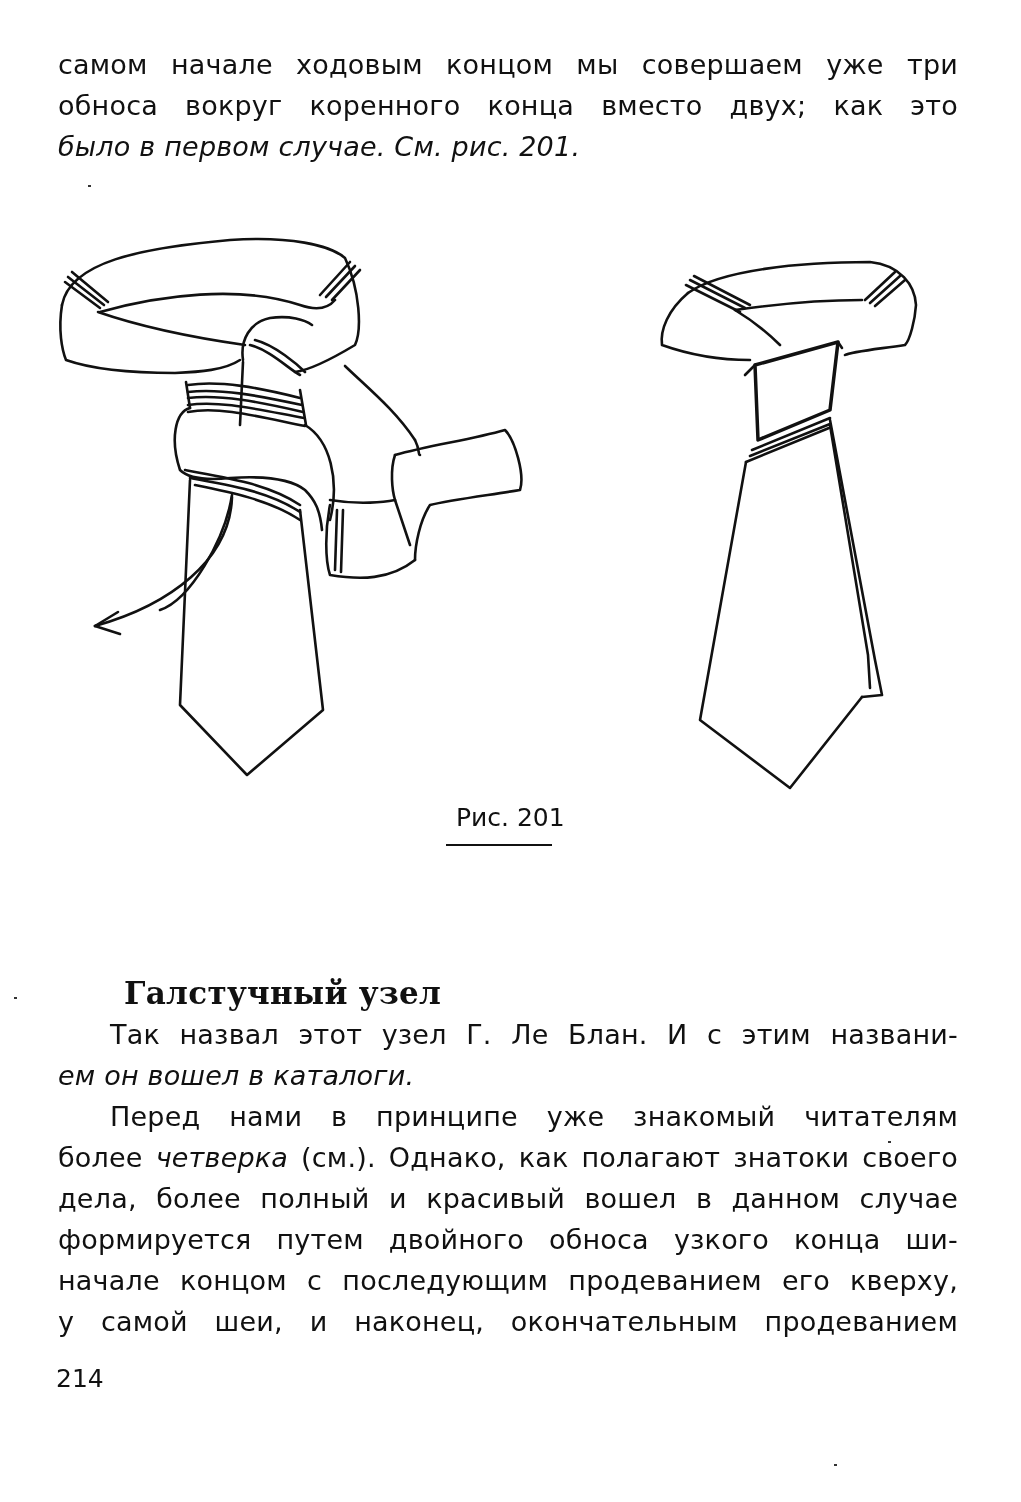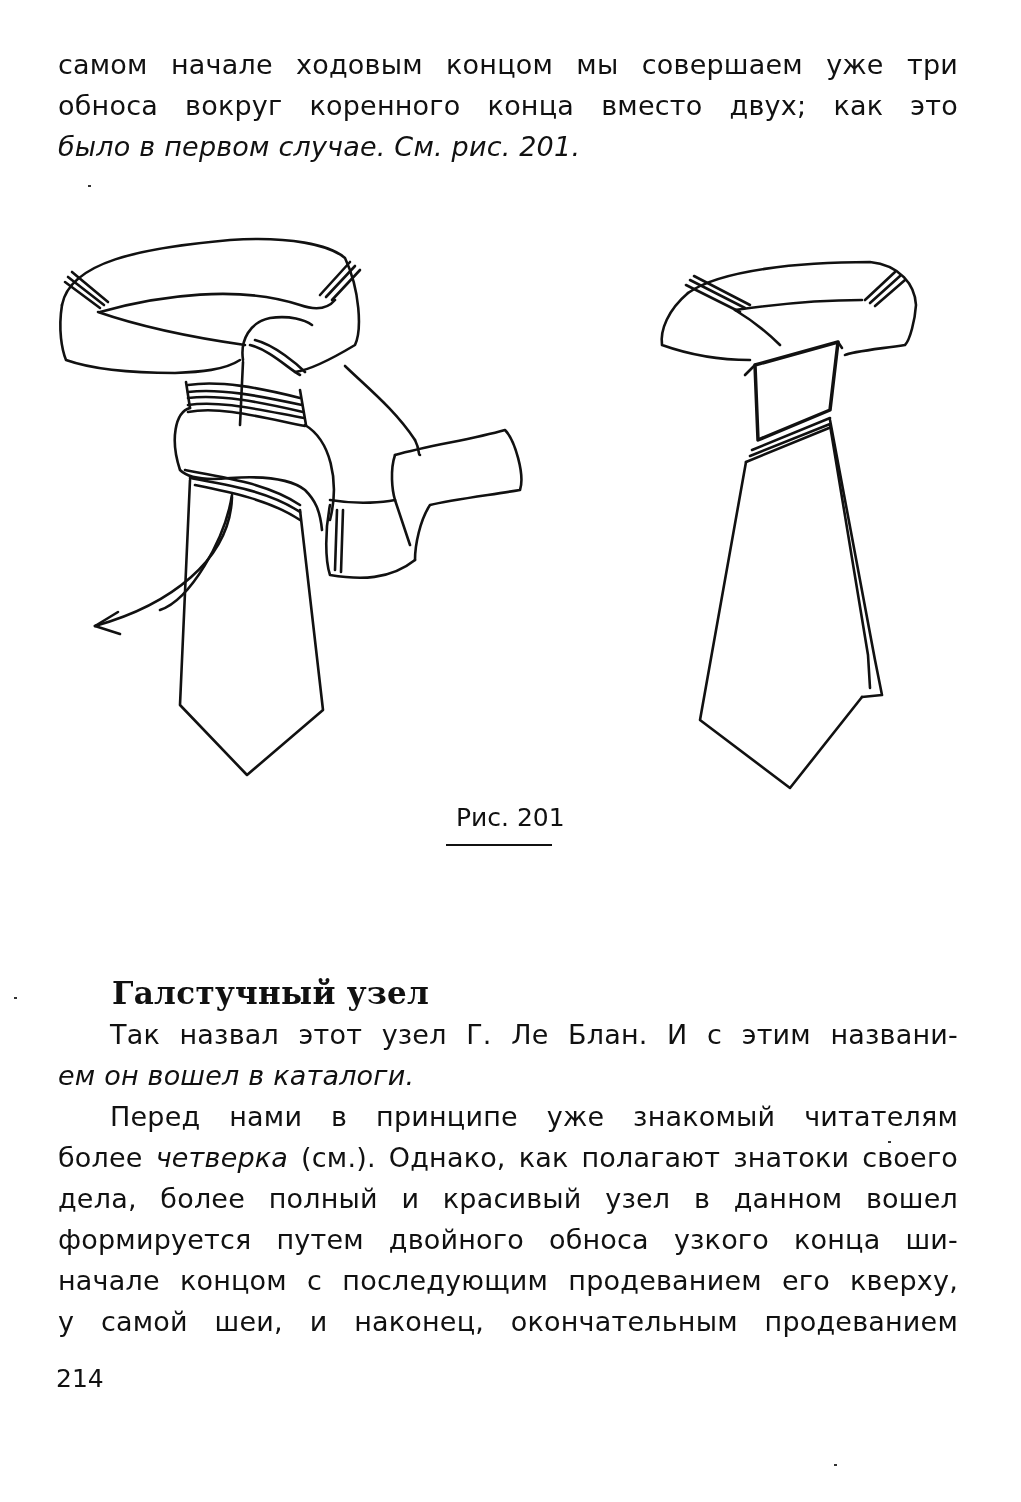"Галстучный узел" #heading { left: 112px -> 124px }
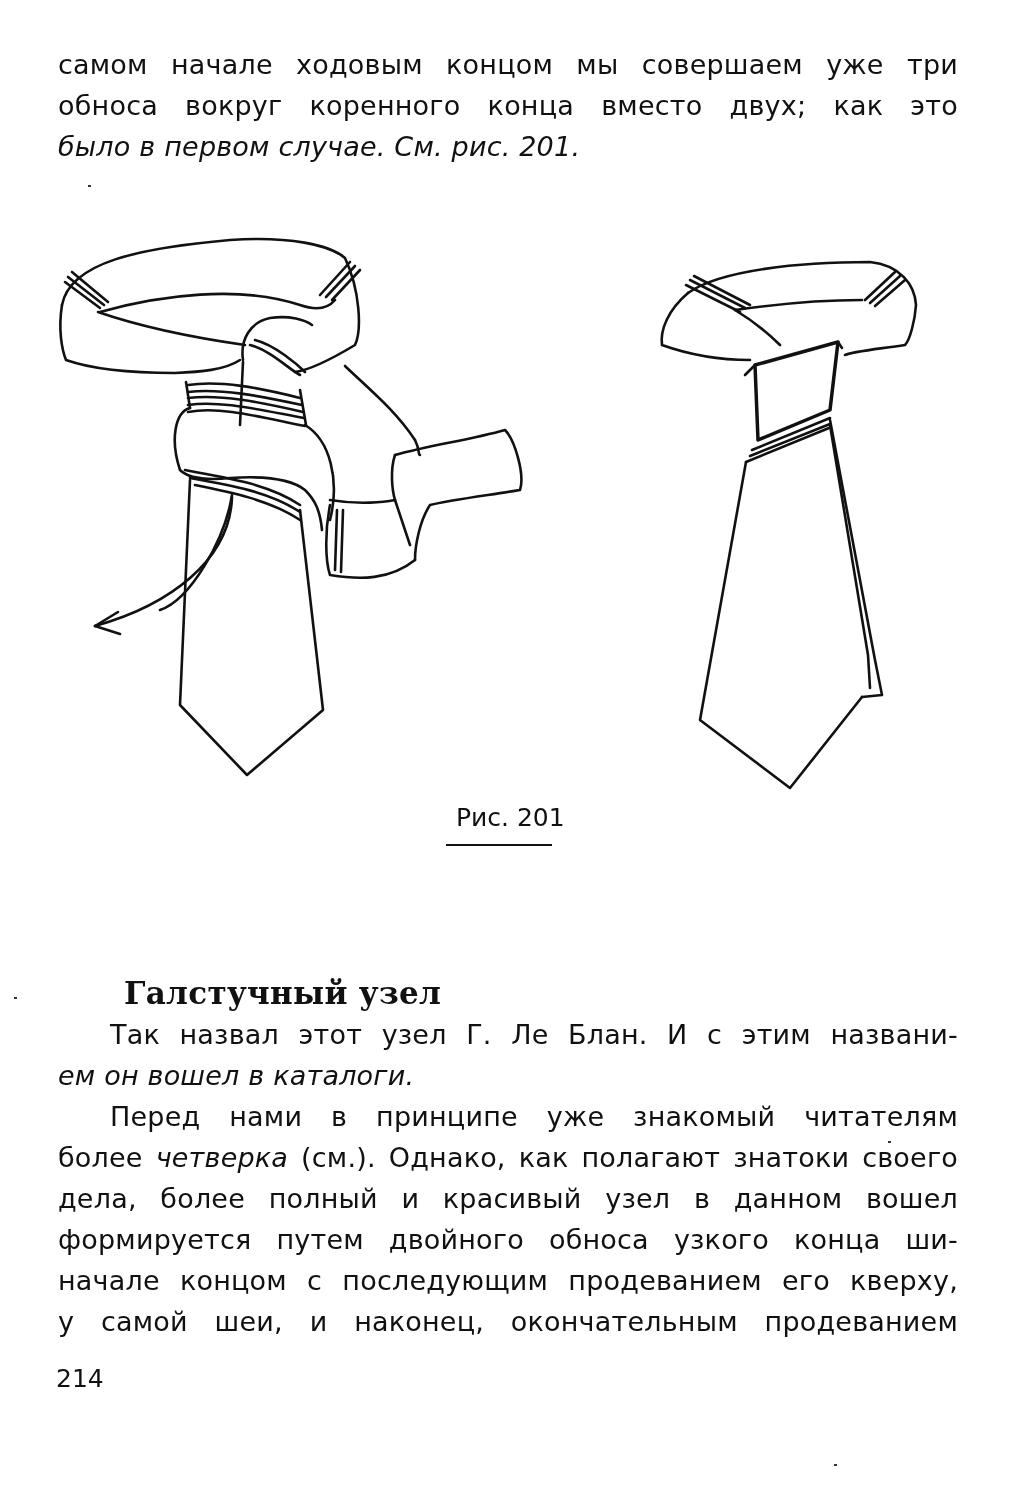"дела, более полный и красивый" span { text: узел в данном вошел -> вошел в данном случае }
